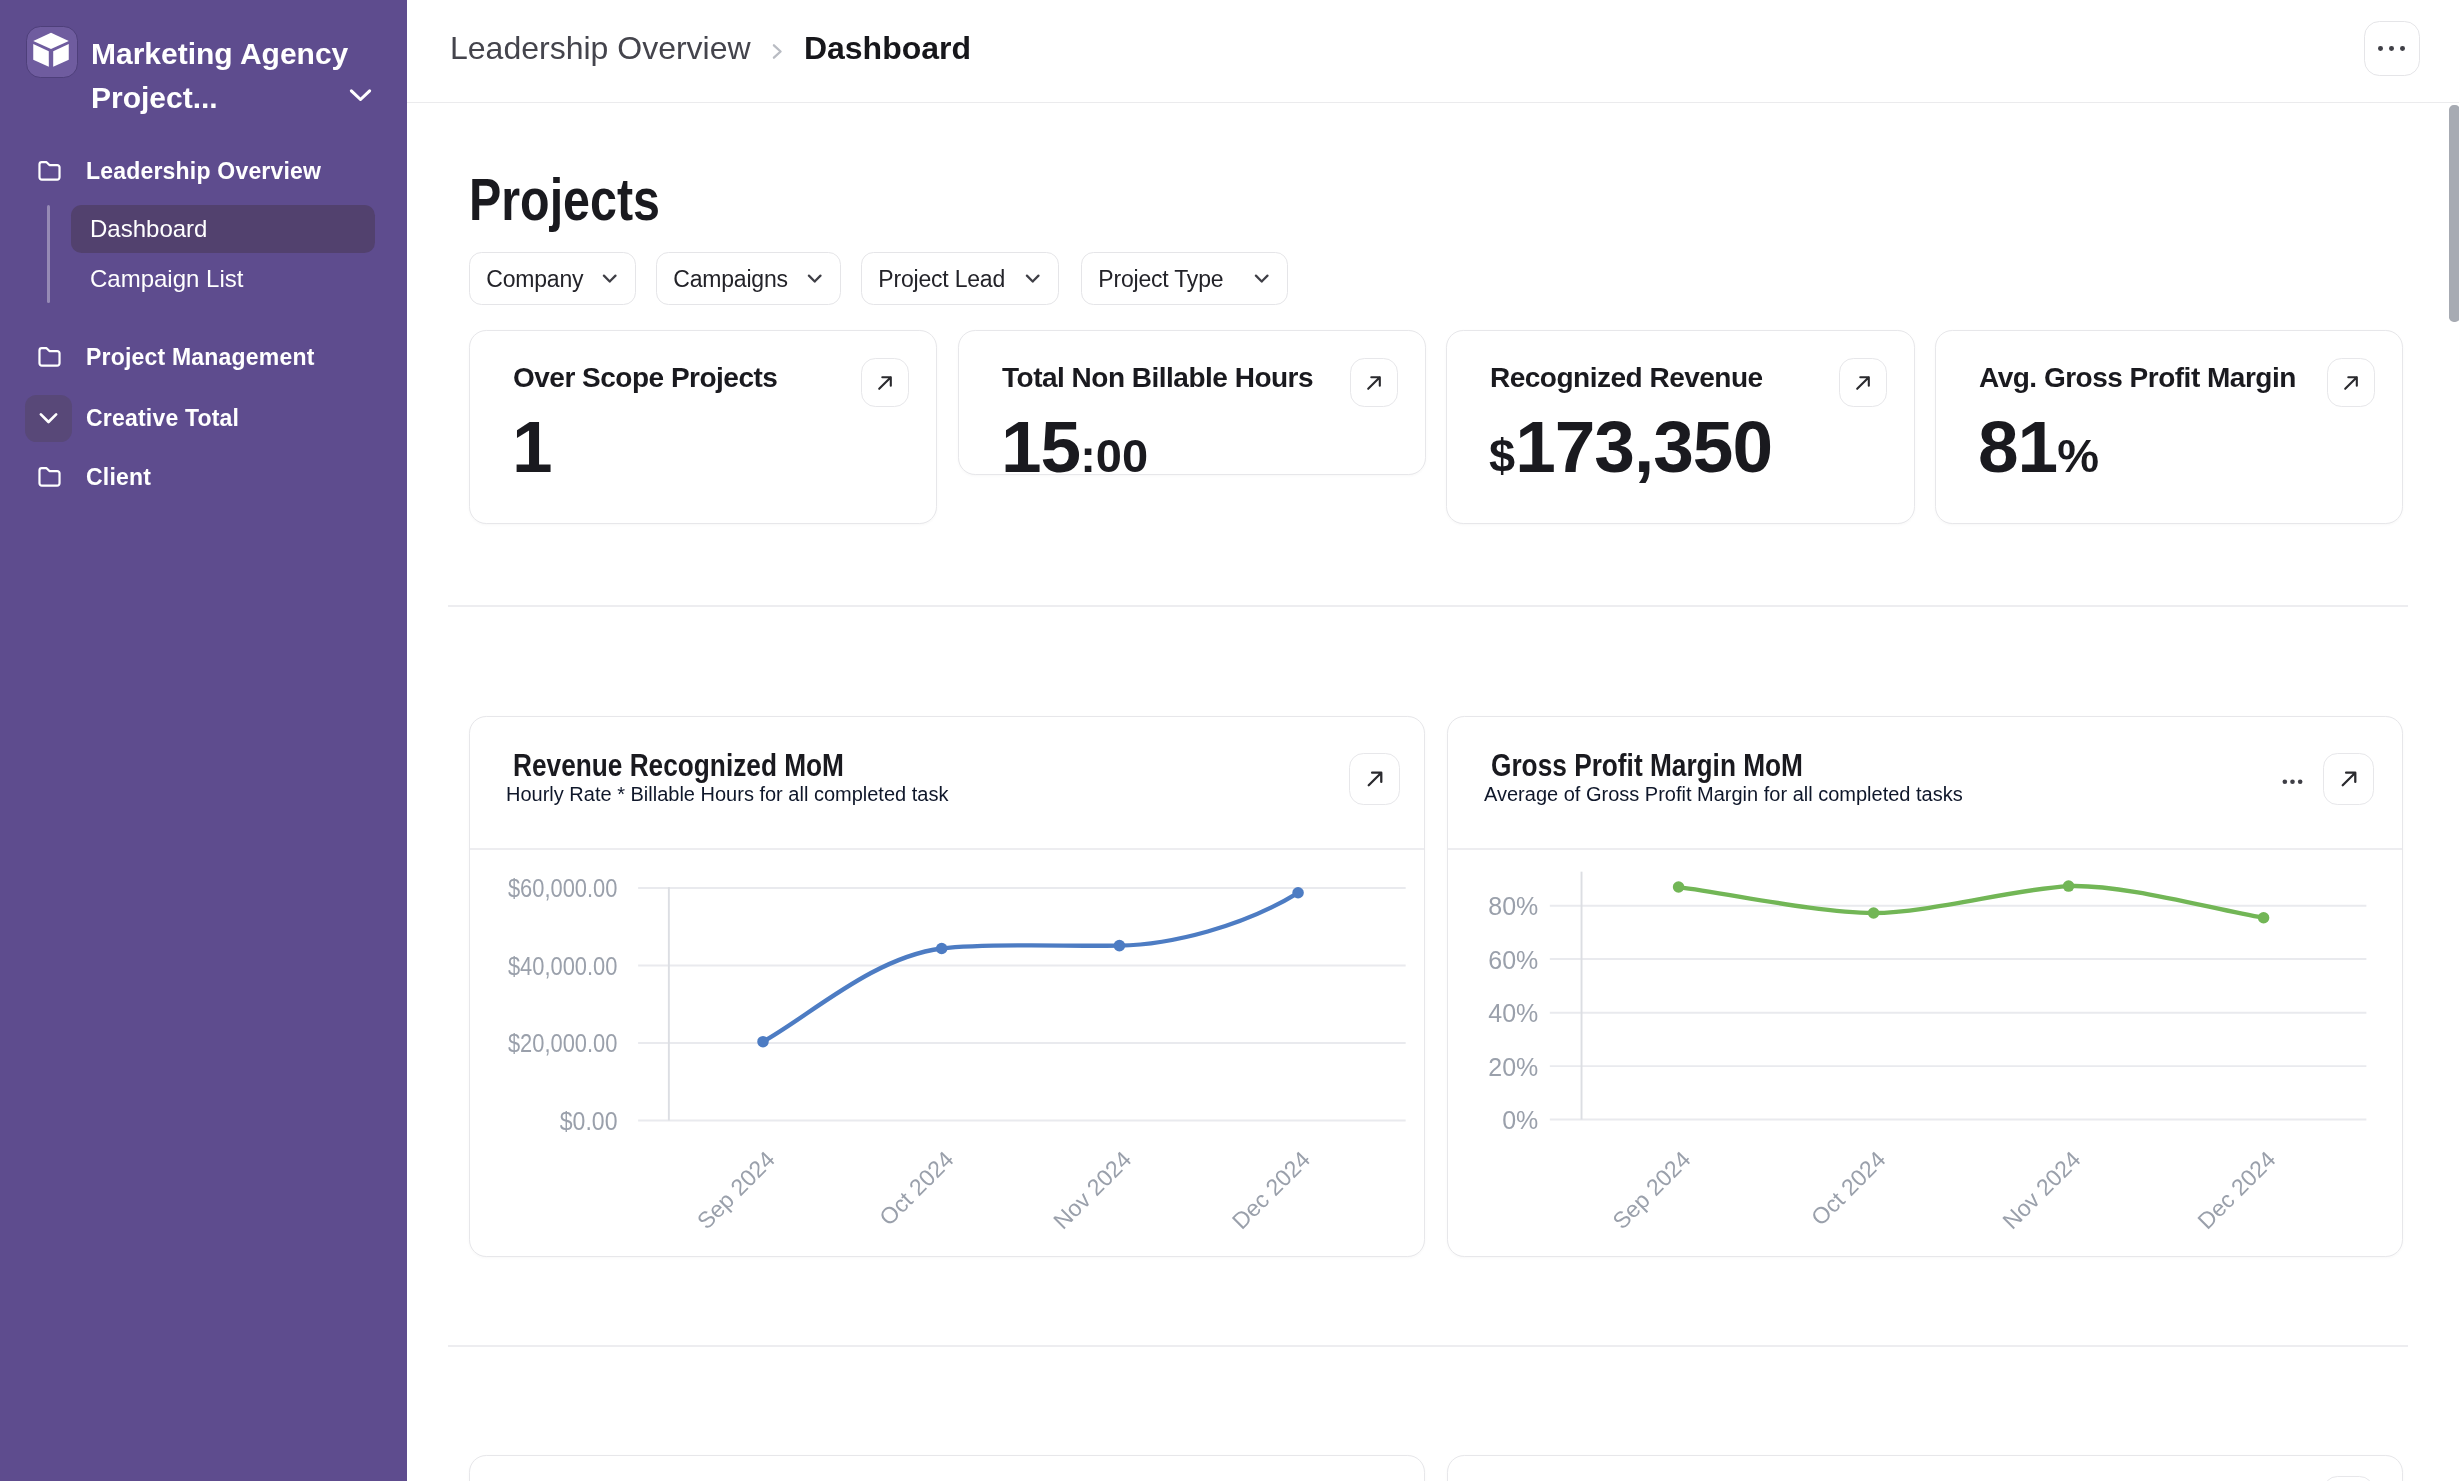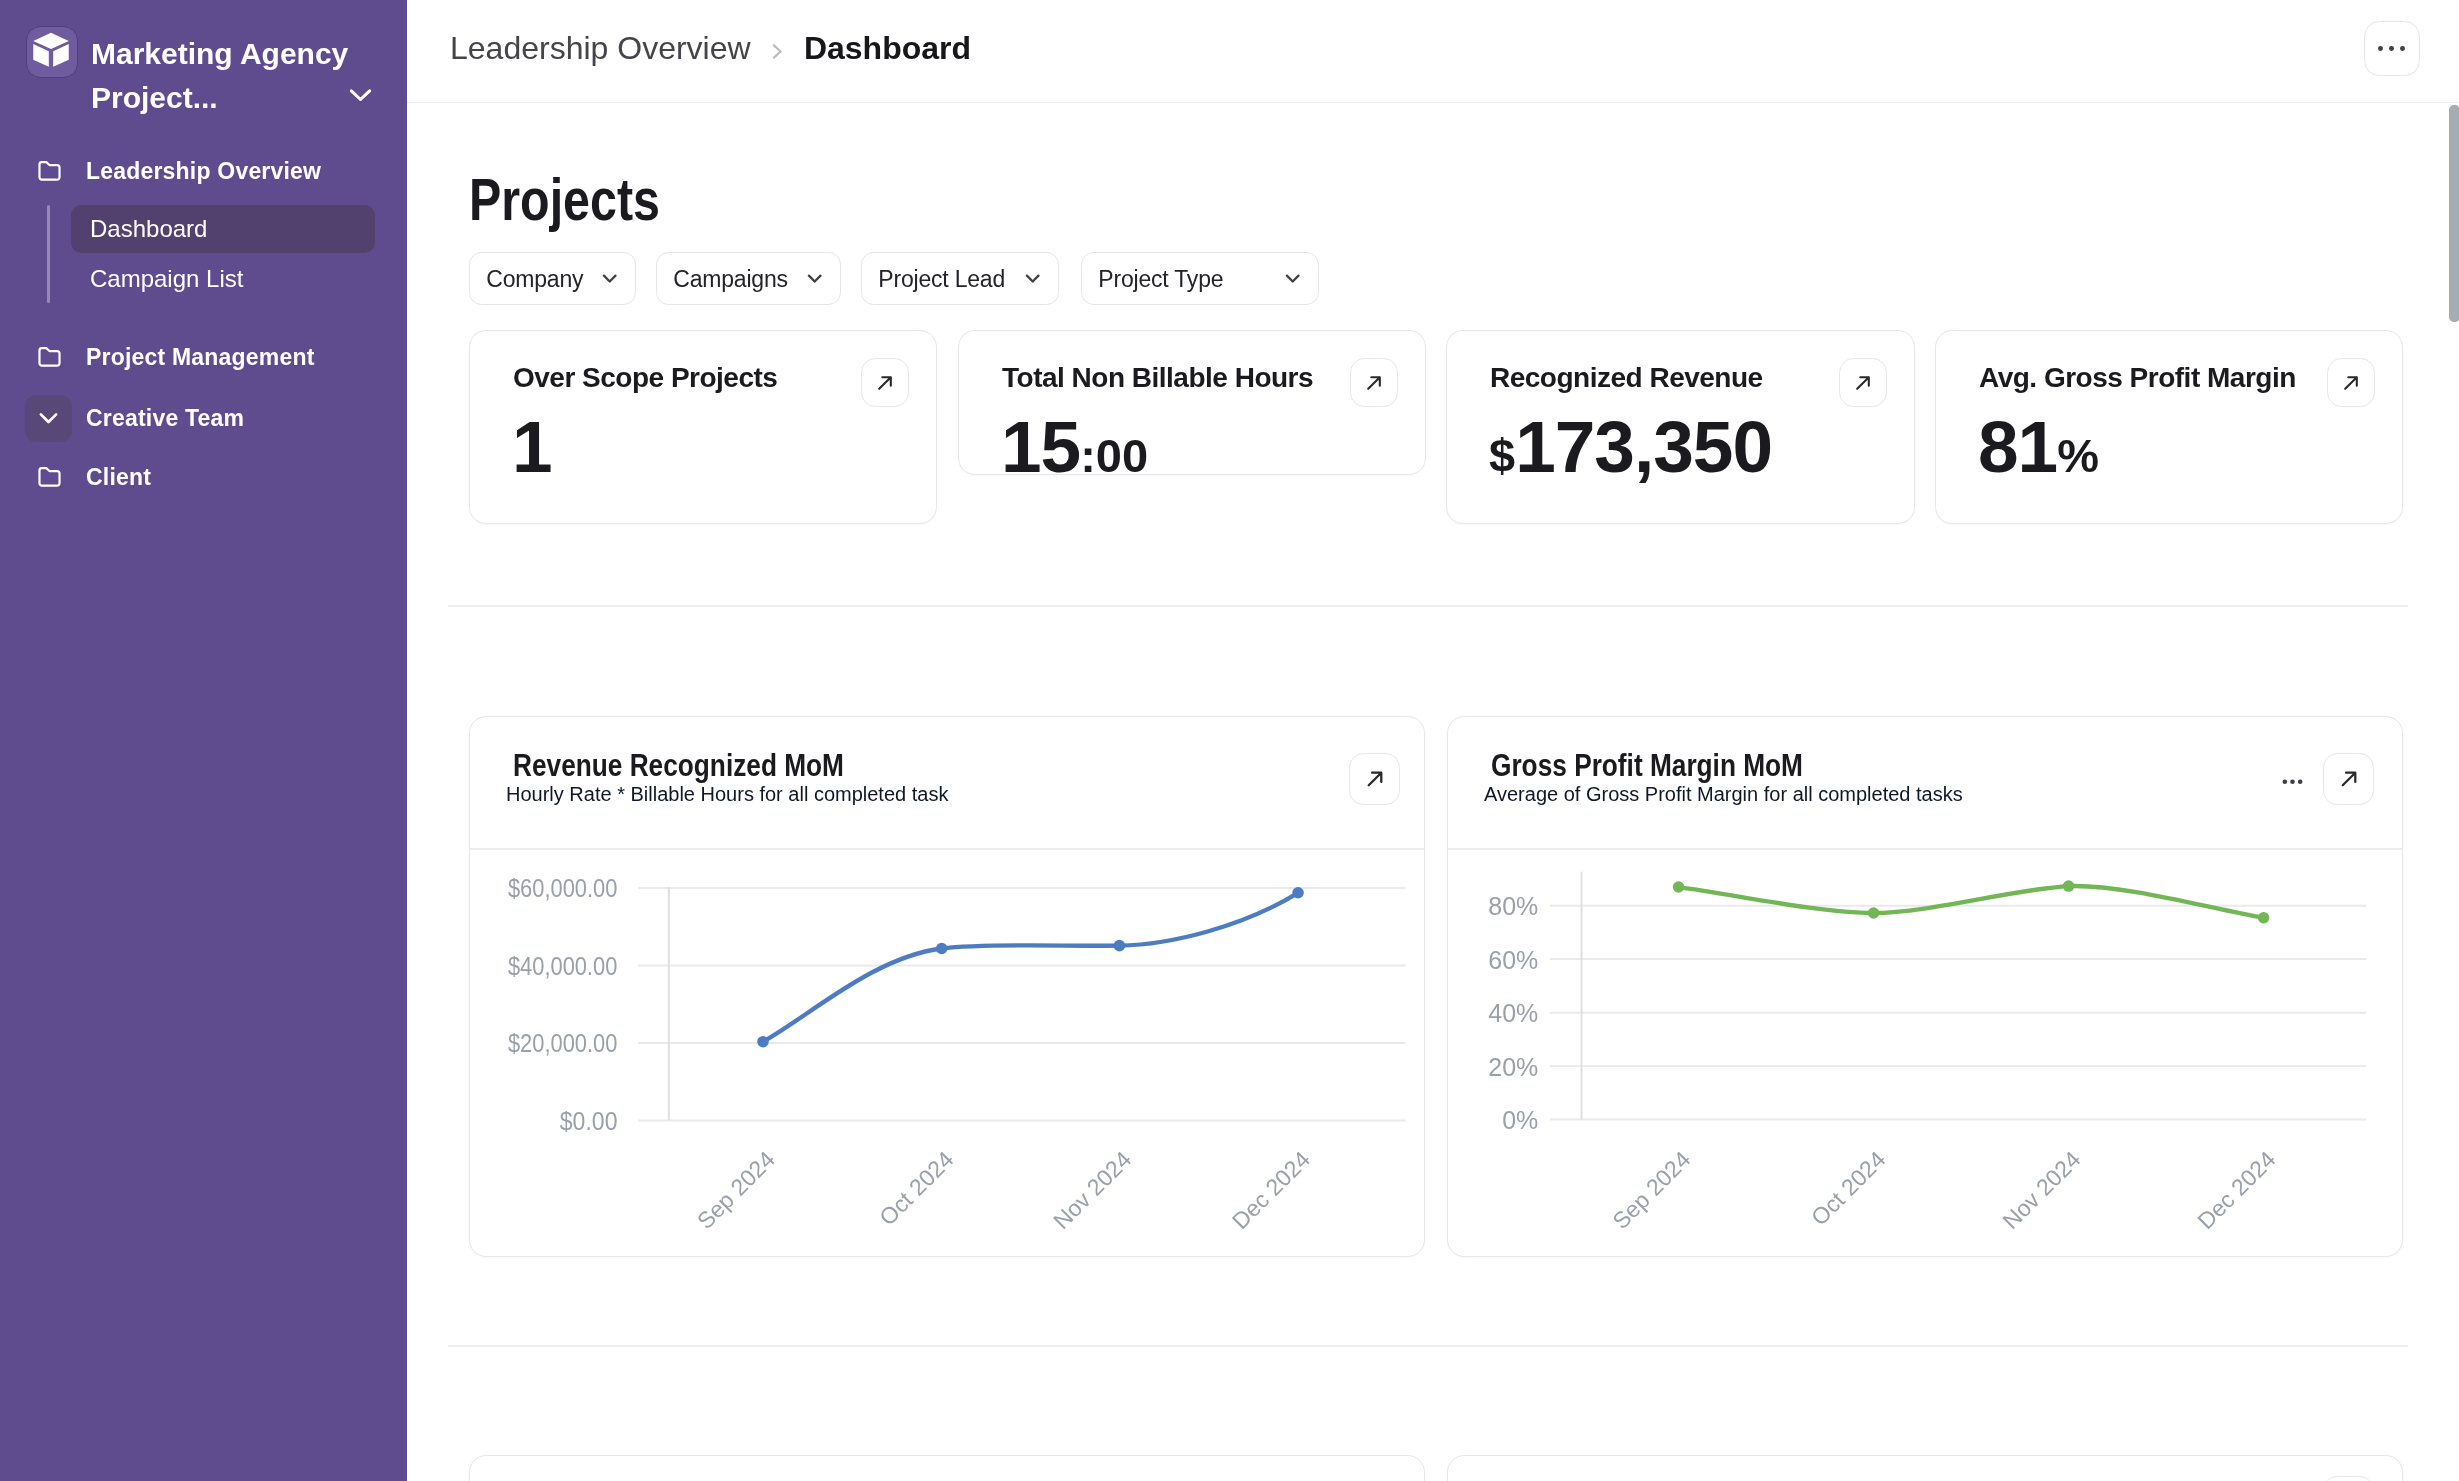"Project Type" div.chip { width: 238px -> 207px }
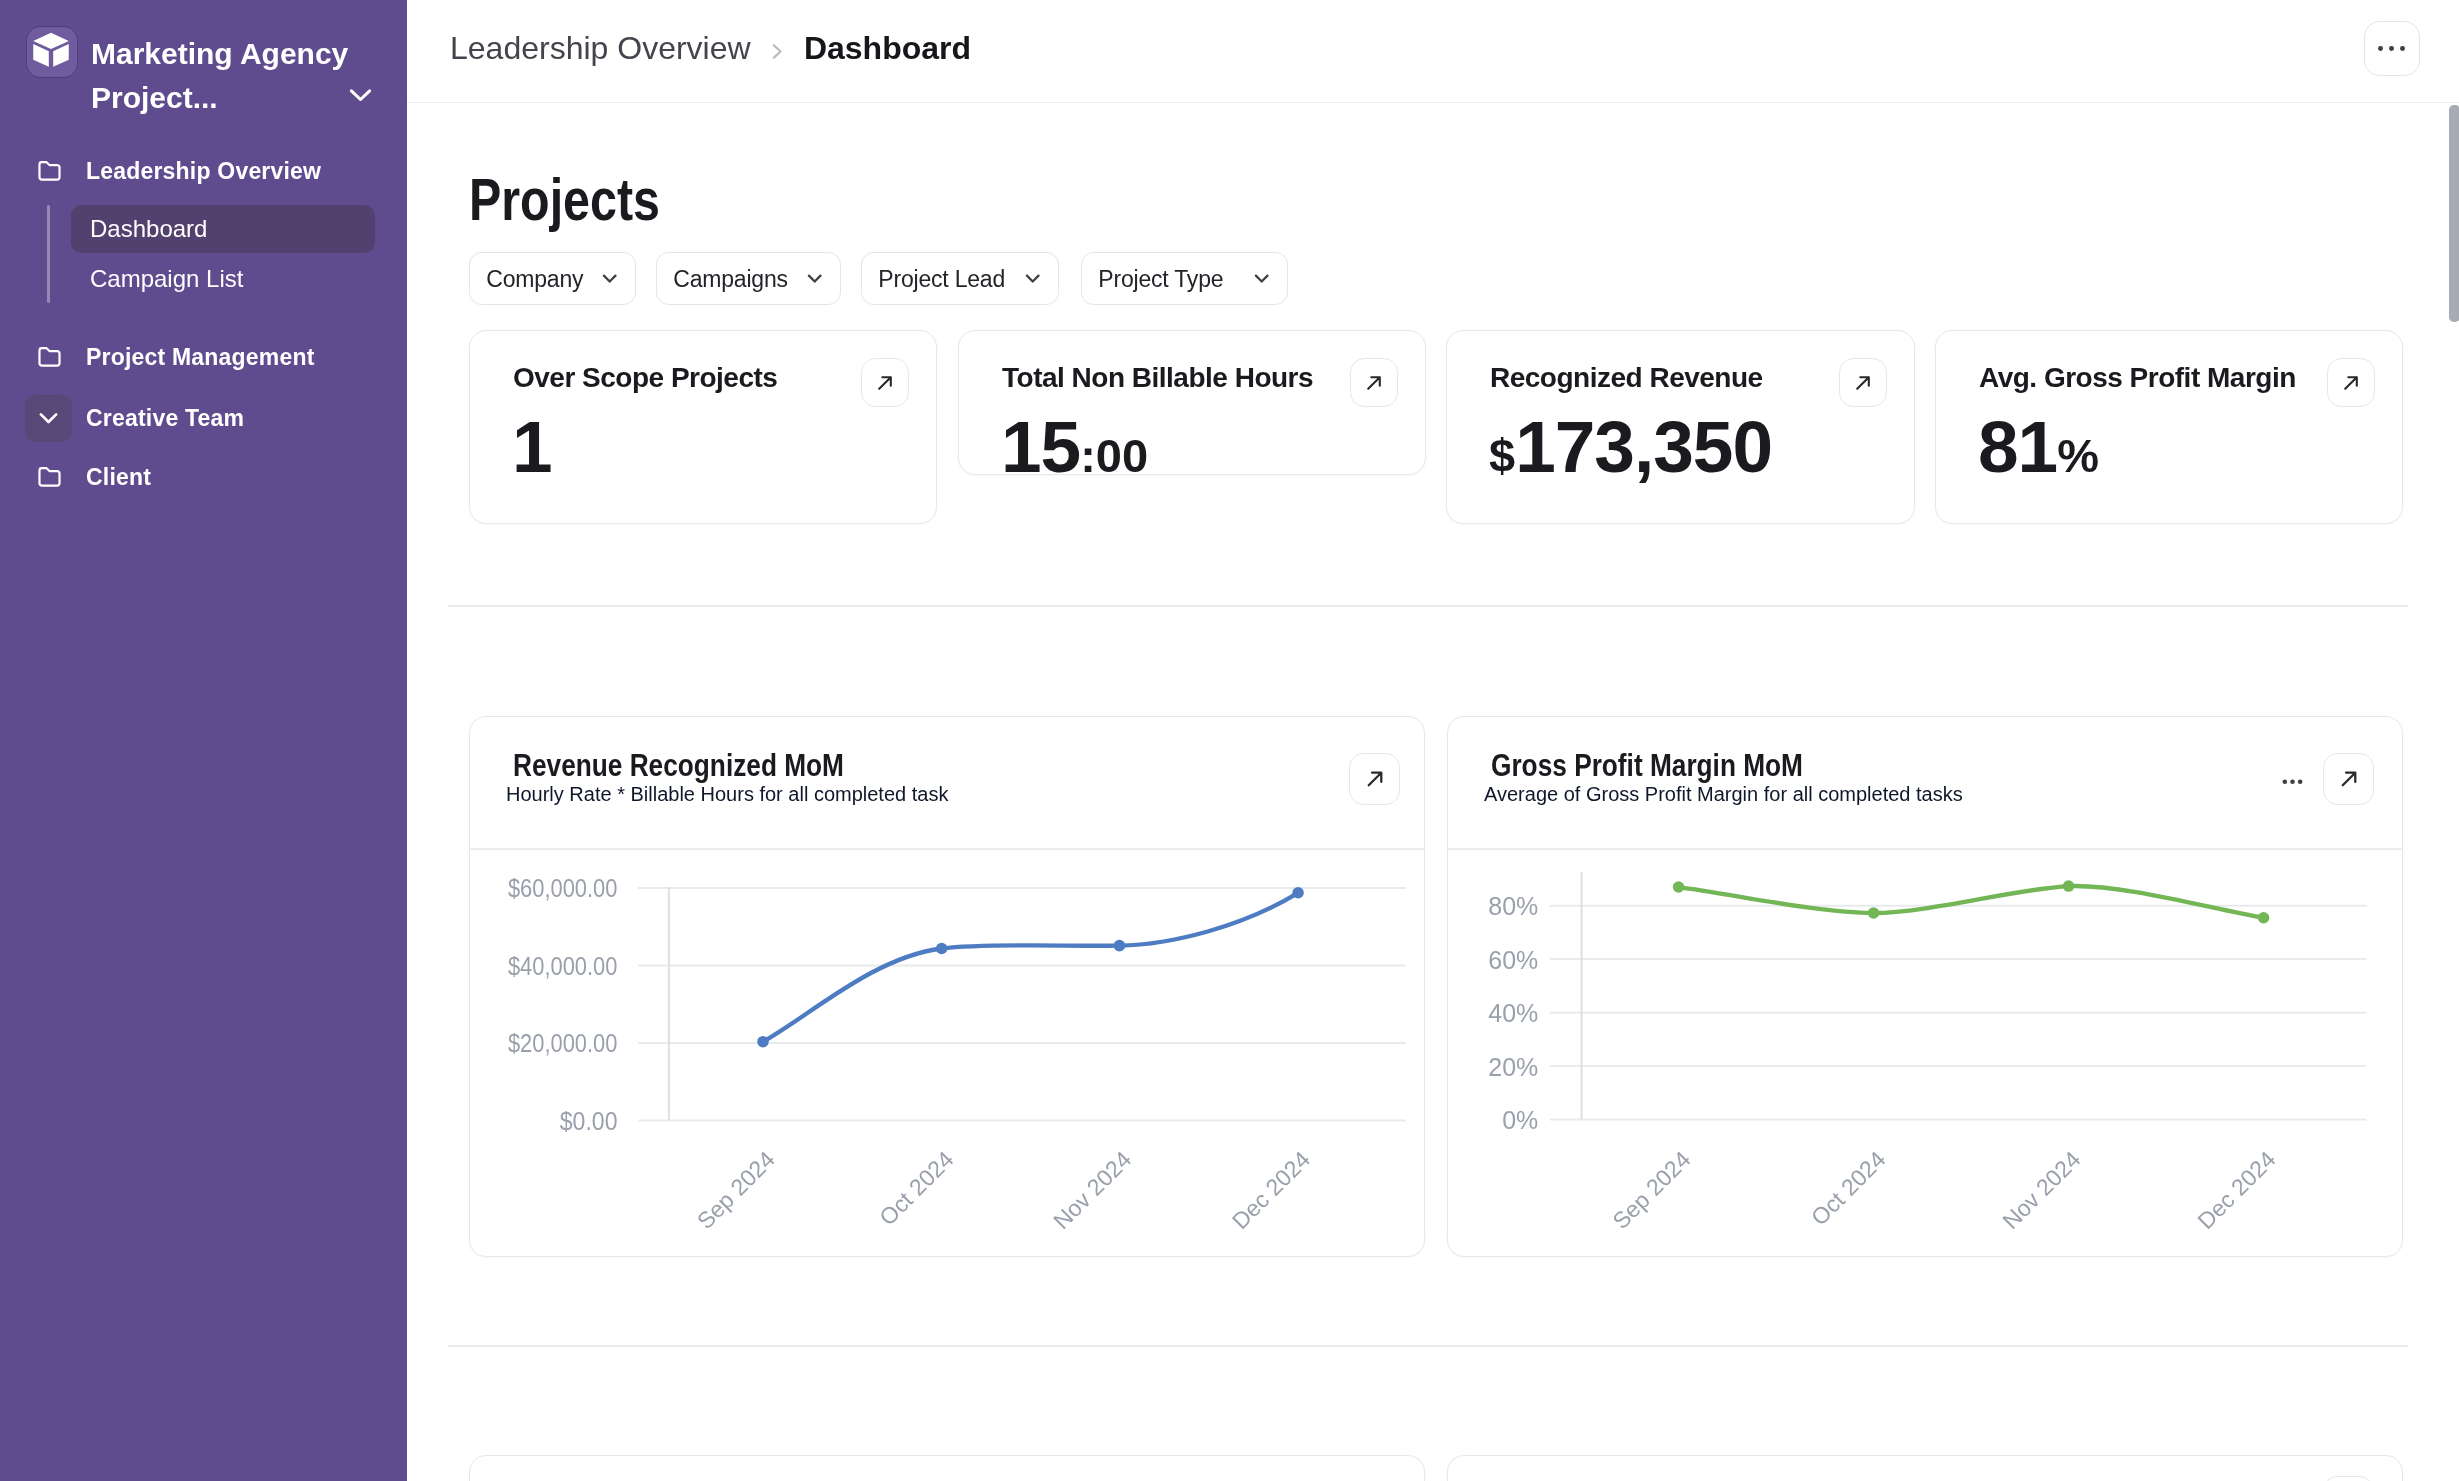"Creative Team" span.lbl { text: Team -> Total }
